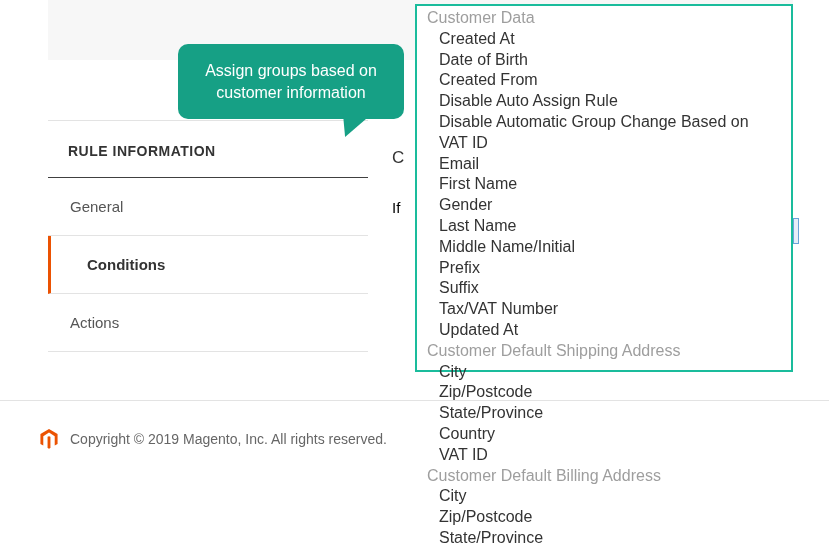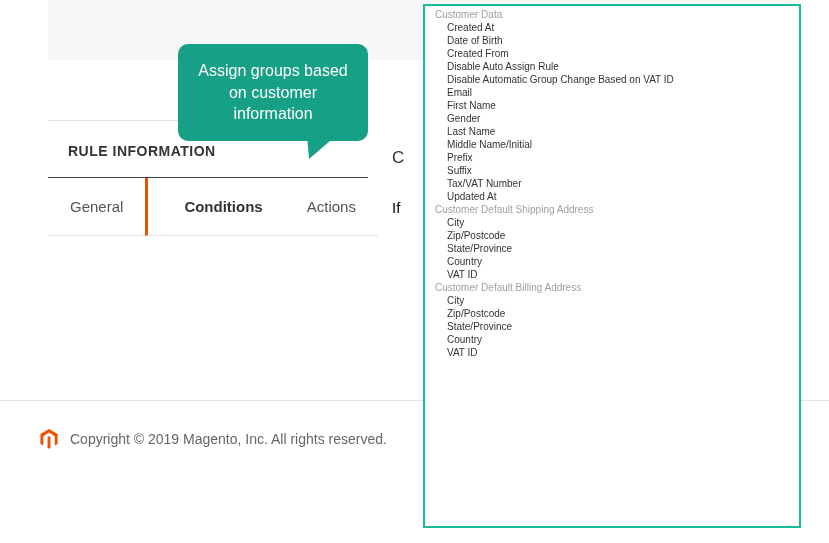"Customer Data" .dropdown { font-size: 10px -> 16px; height: 524px -> 368px; margin-left: 8px -> none }
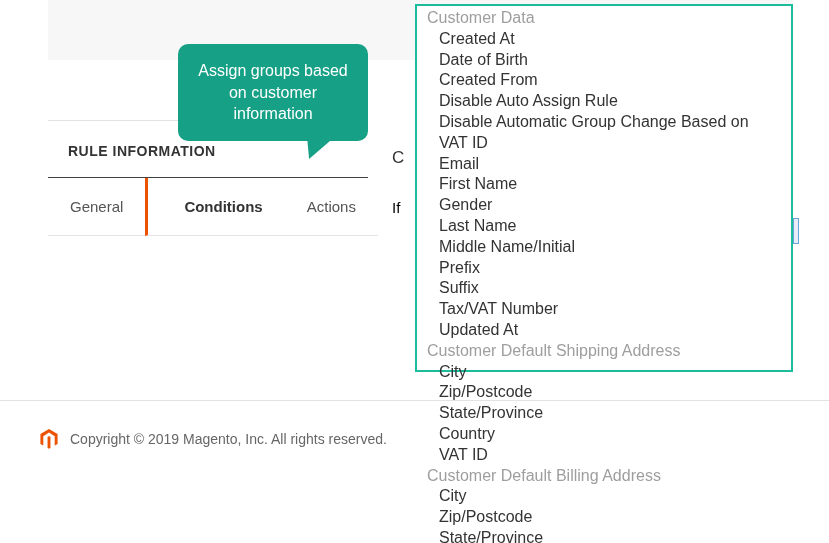"Assign groups based on customer" .callout { width: 190px -> 226px }
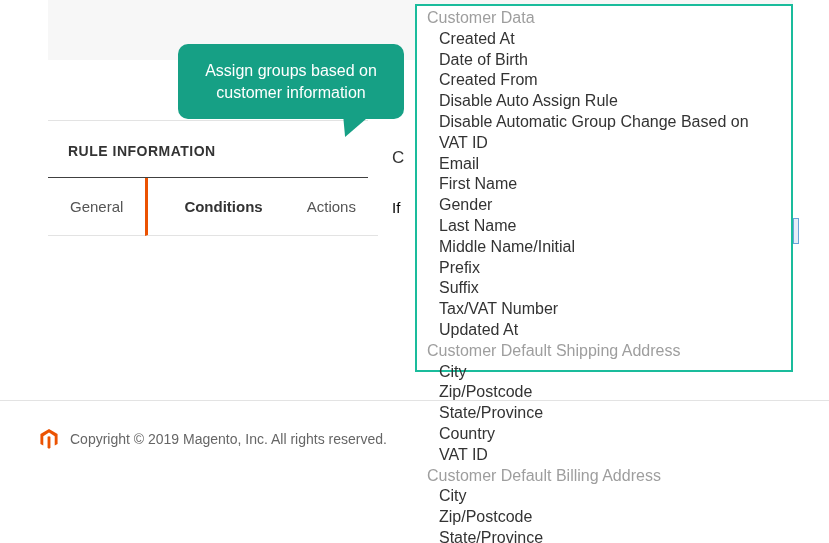"General" .nav { flex-direction: none -> column }
